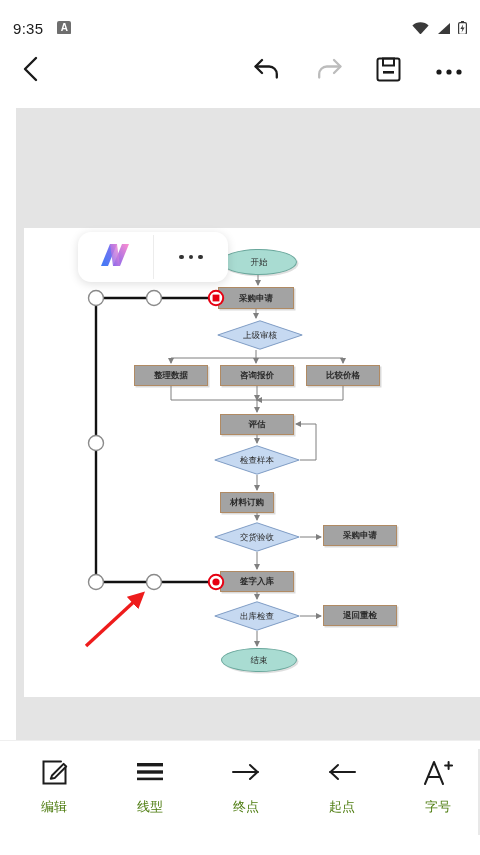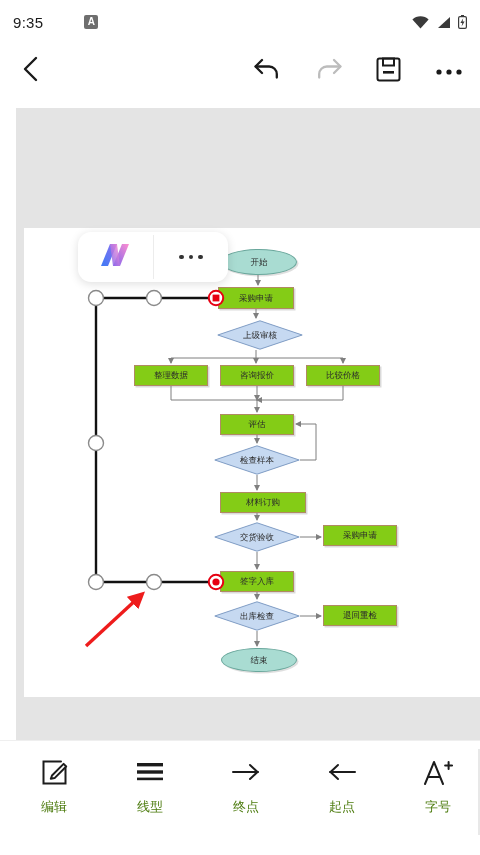"9:35" .statusbar { gap: 27px -> none; top: 5px -> 11px }
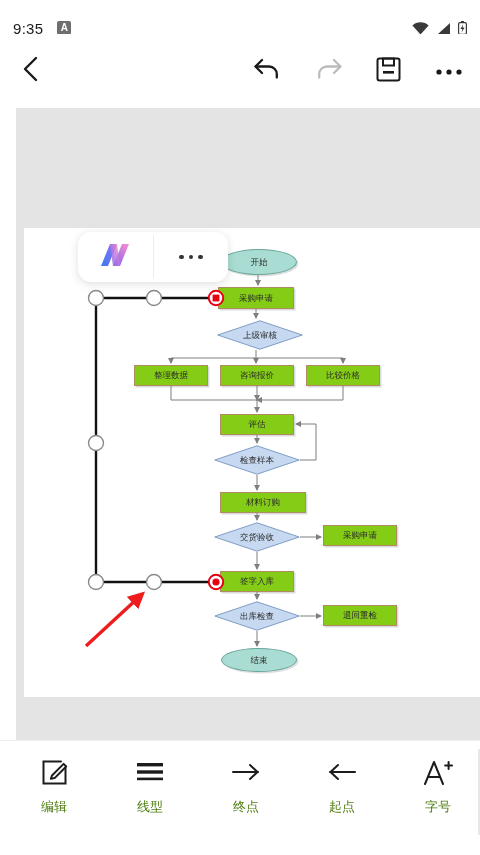"采购申请" .node-box { background: #84cc16 -> #a3a3a3; font-weight: none -> bold }
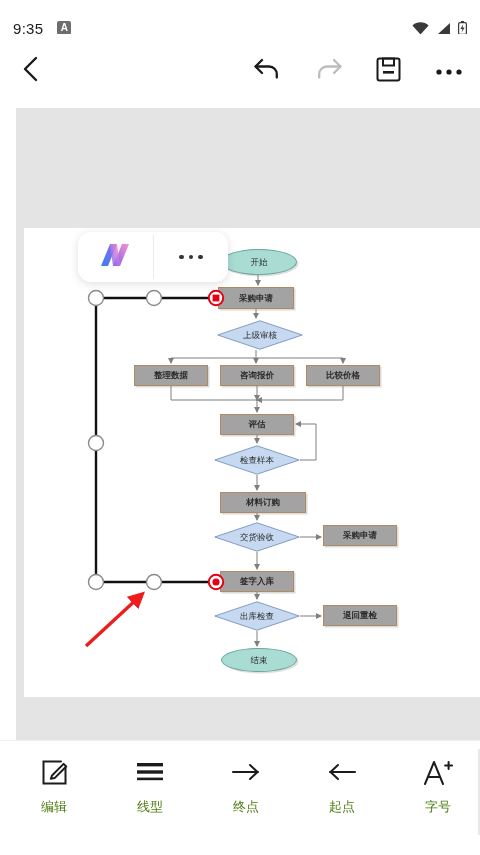"材料订购" div.node { width: 86px -> 54px }
